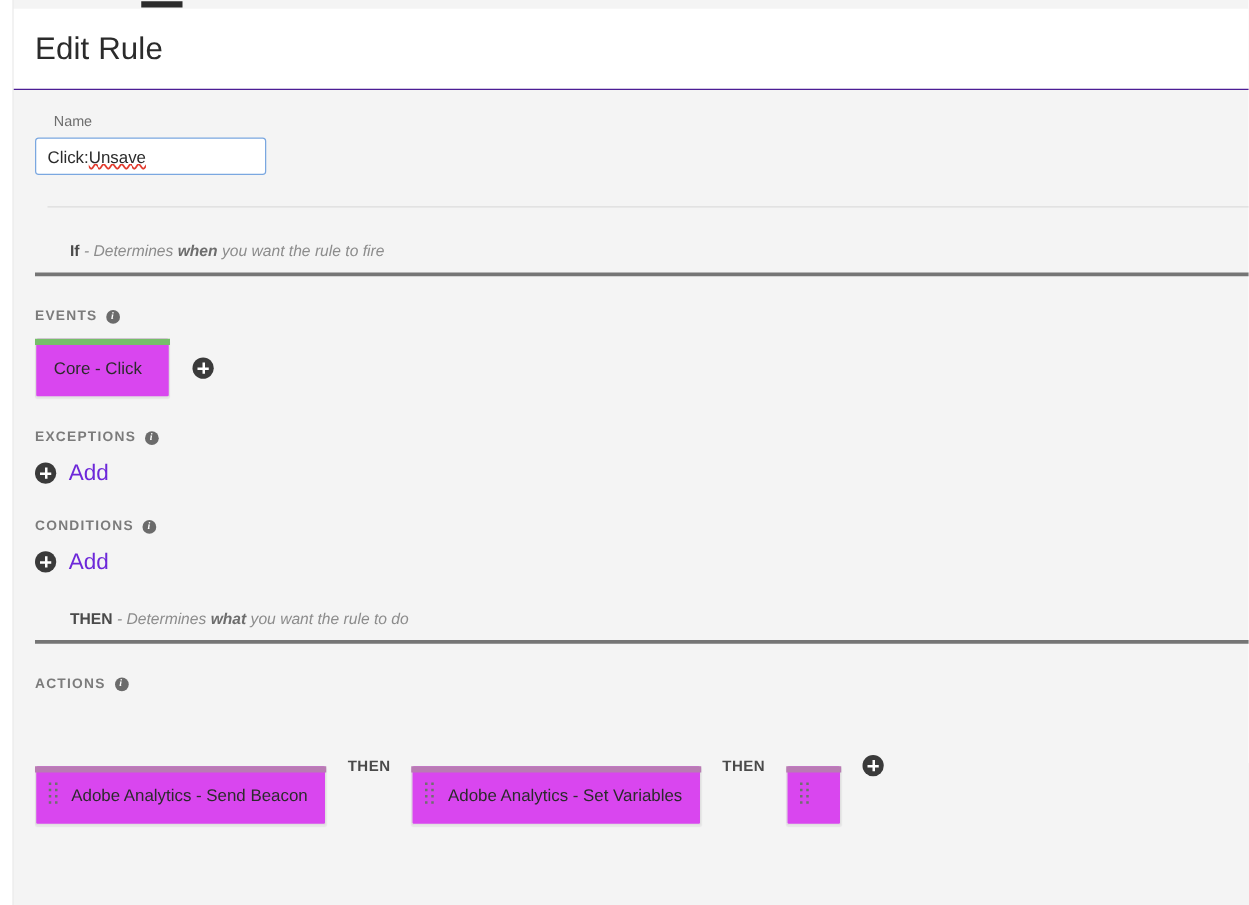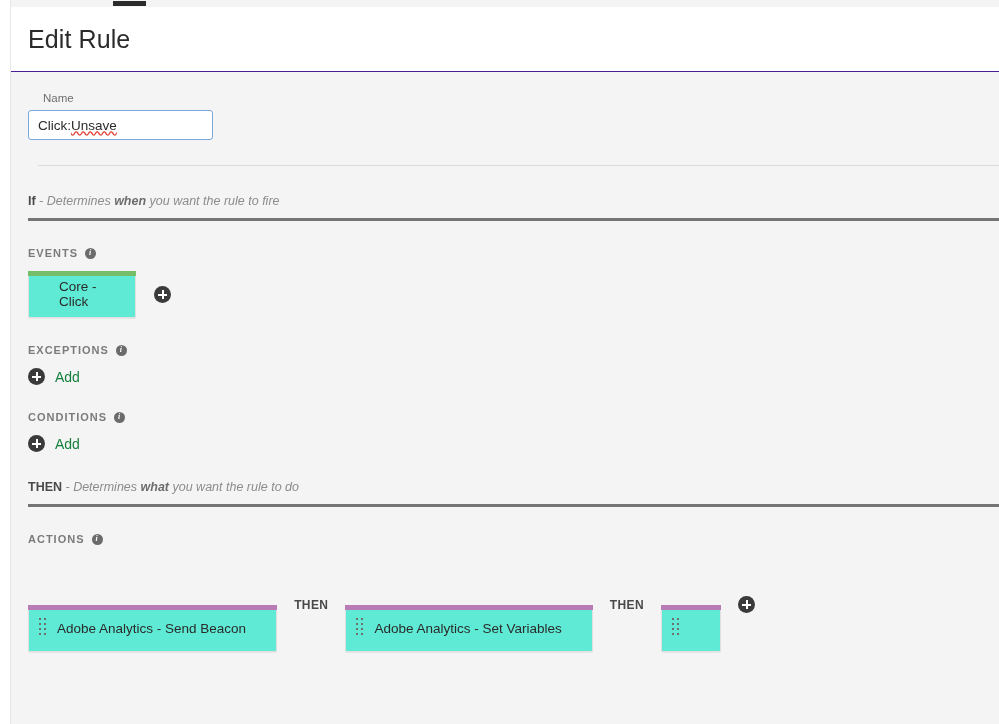"If - Determines when you" .logic-head { margin-left: none -> 28px }
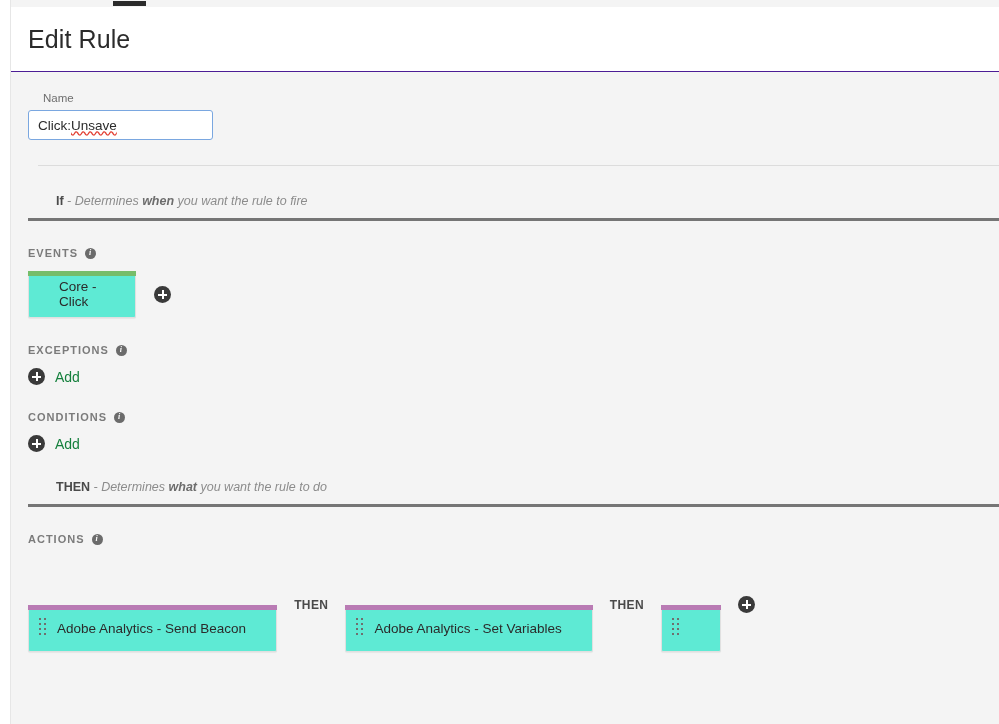"Core - Click" .comp-card { background: #5eead4 -> #d946ef; padding: 0 30px -> 0 14px }
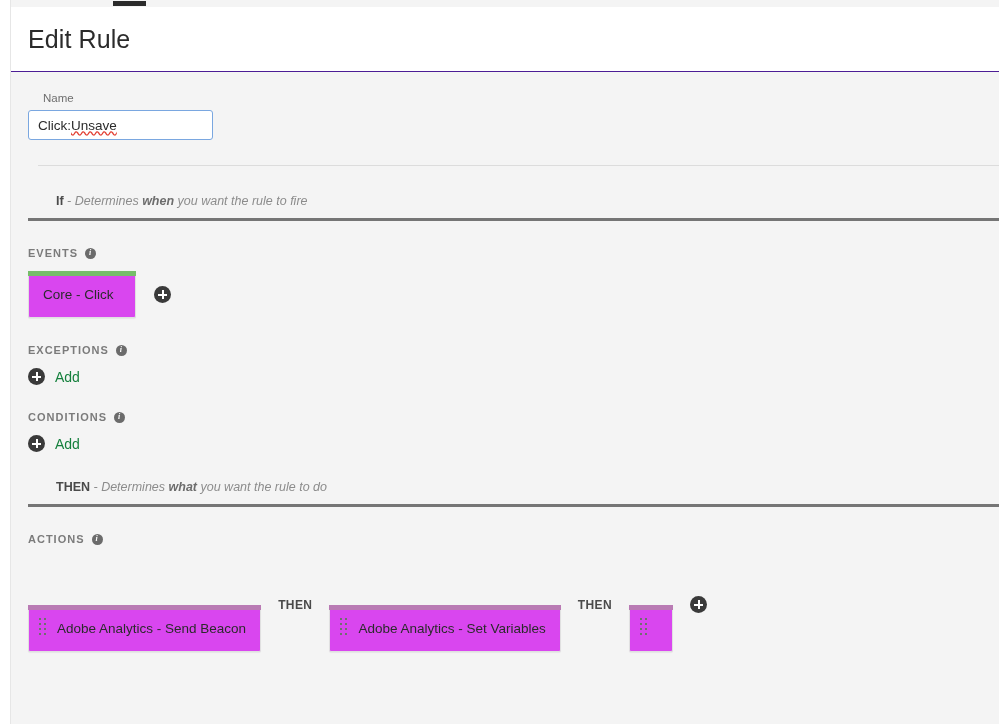"Add" .add-row .add-label { color: #15803d -> #6d28d9; font-size: 14px -> 18px }
